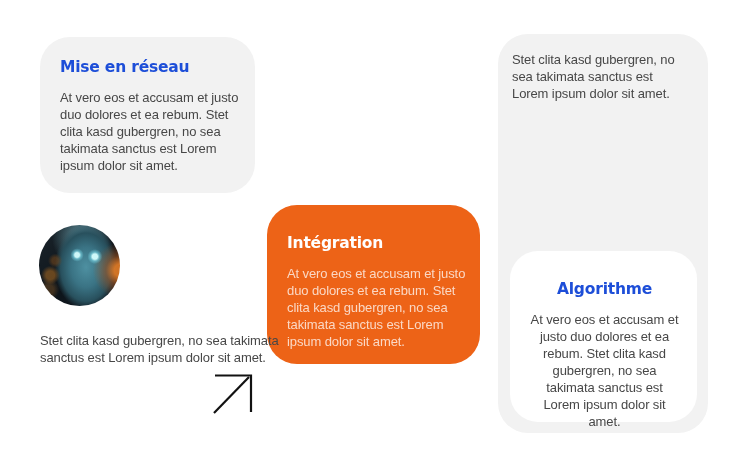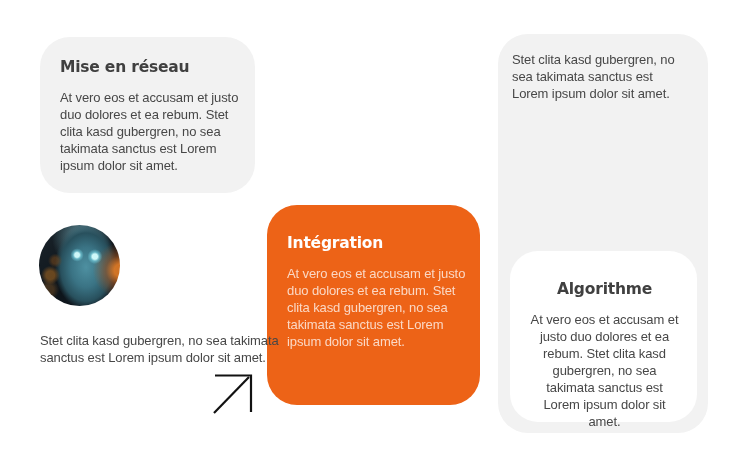"Mise en réseau" .card-title { color: #404040 -> #1d4ed8 }
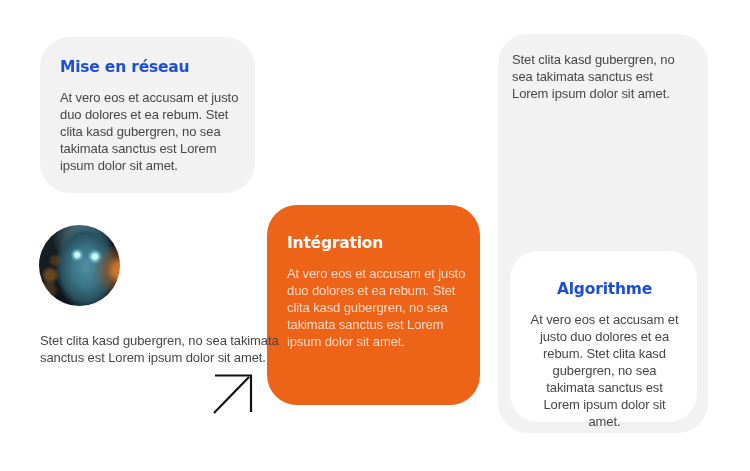"Intégration" #card-integration { height: 200px -> 159px }
